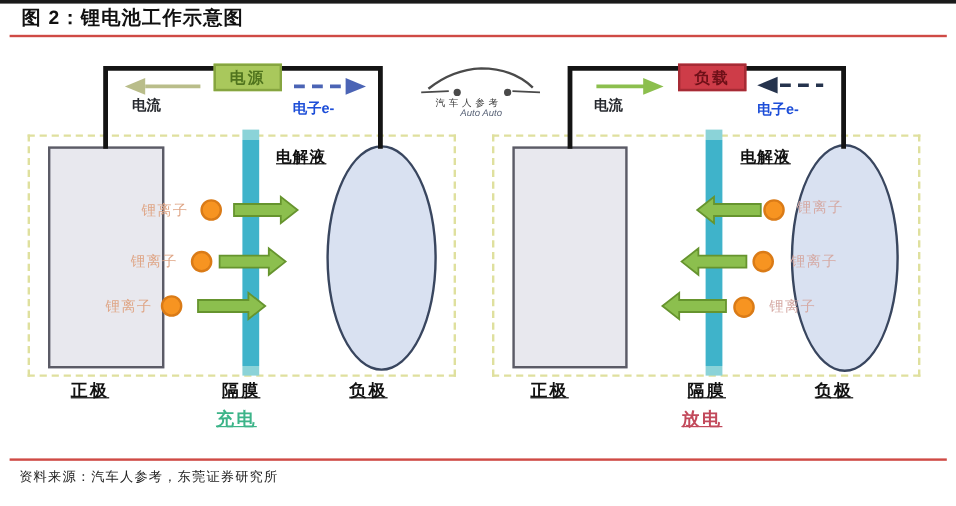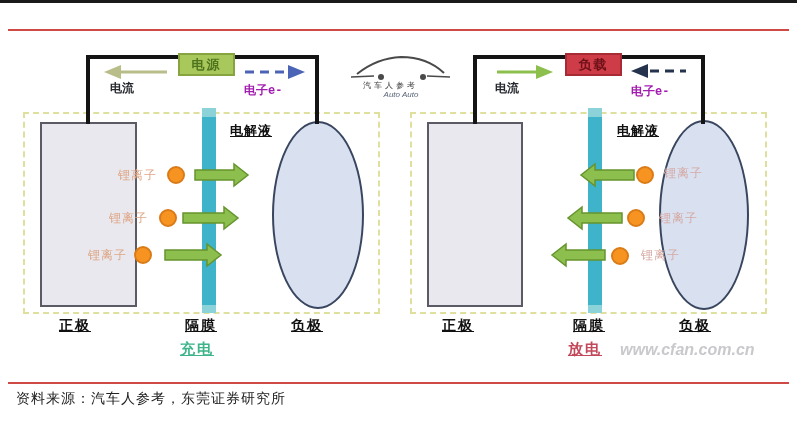"图 2：锂电池工作示意图" div.abs { html: none -> <div>图 2：锂电池工作示意图</div> }
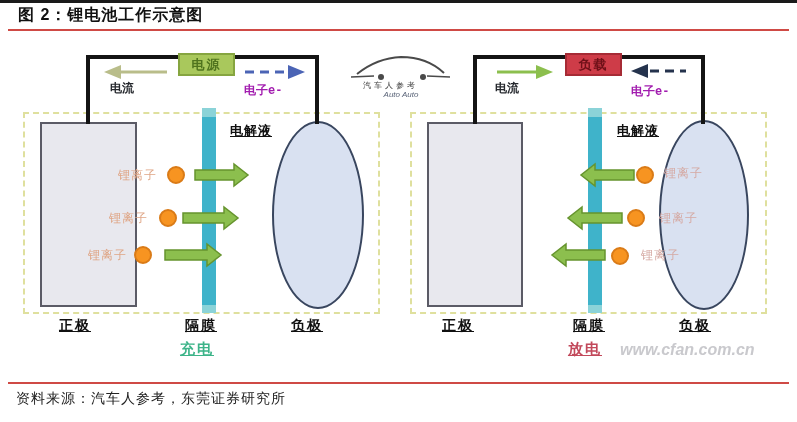"电子e-" .electron-lbl { color: #a21caf -> #1d4ed8; font-family: Liberation Mono, monospace -> none }
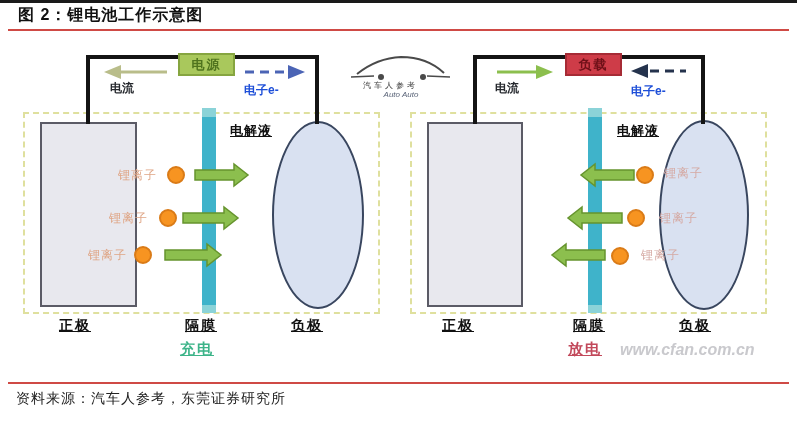"www.cfan.com.cn" div.abs { html: <div>www.cfan.com.cn</div> -> none }
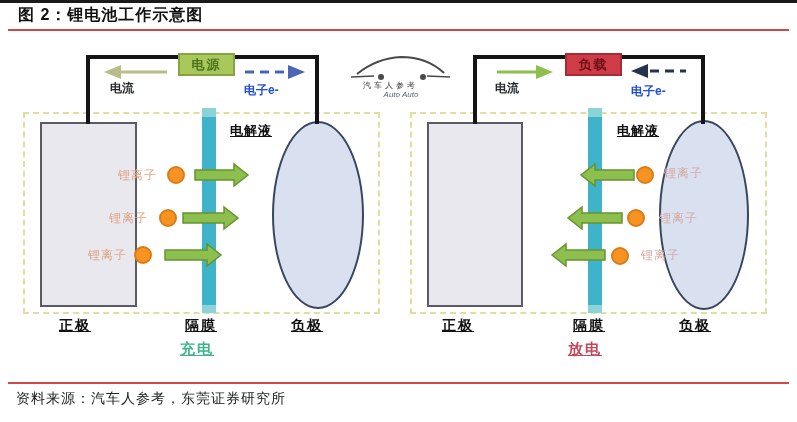"资料来源：汽车人参考，东莞证券研究所" .source-text { font-size: 14px -> 11px }
